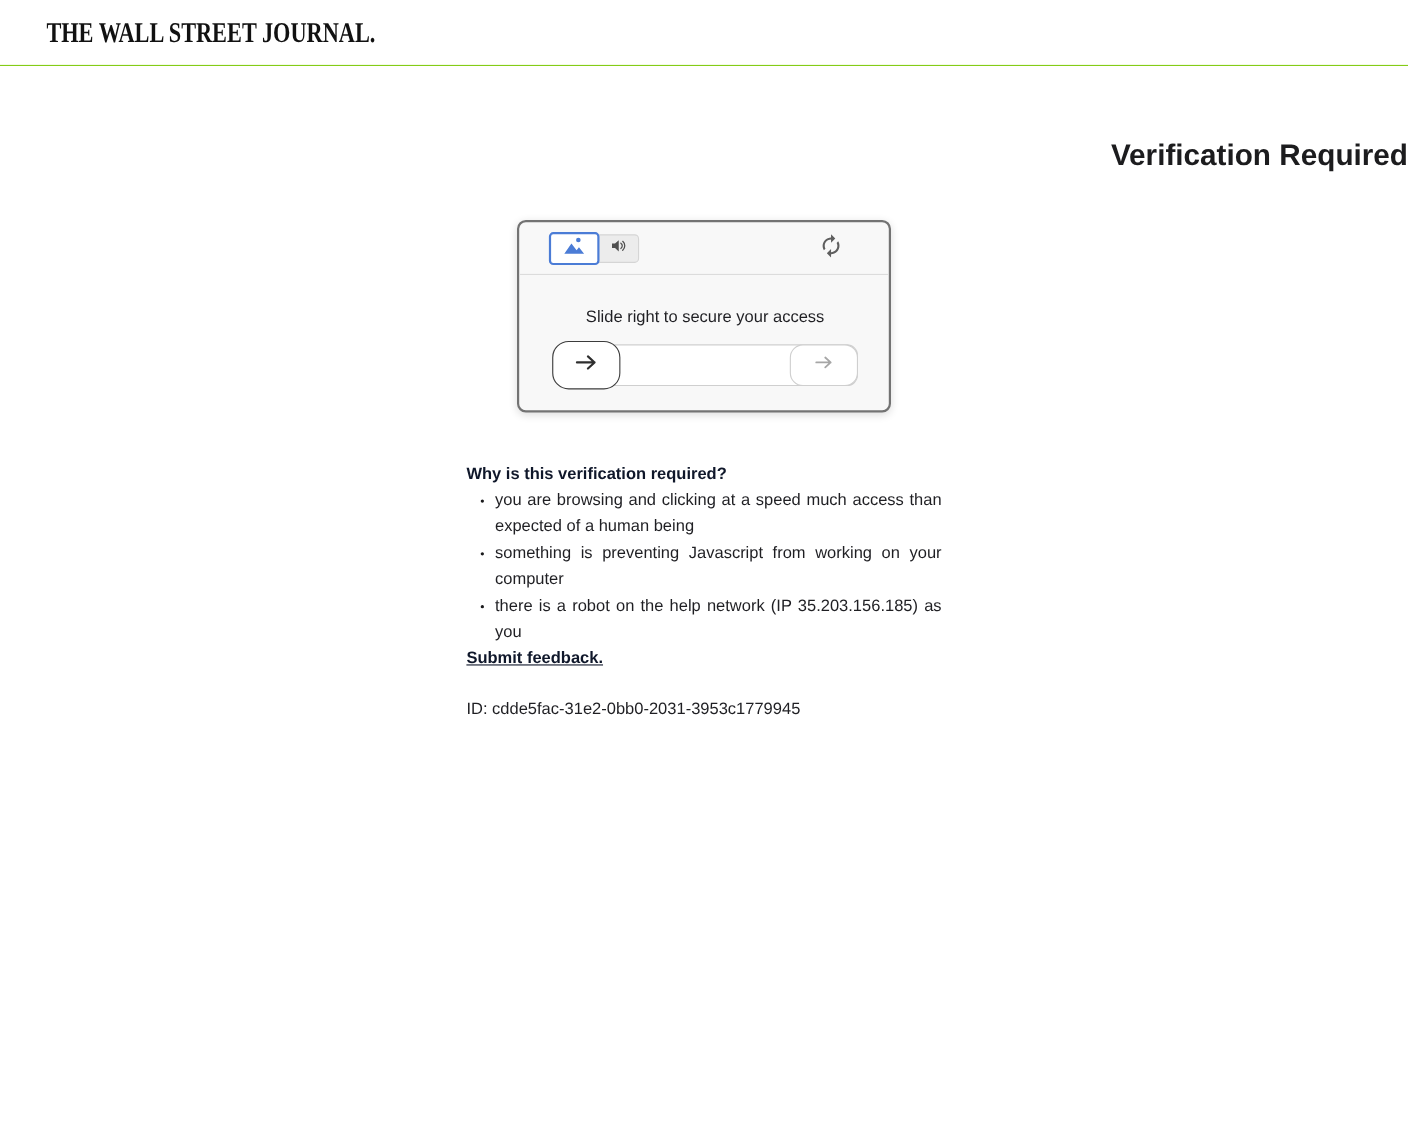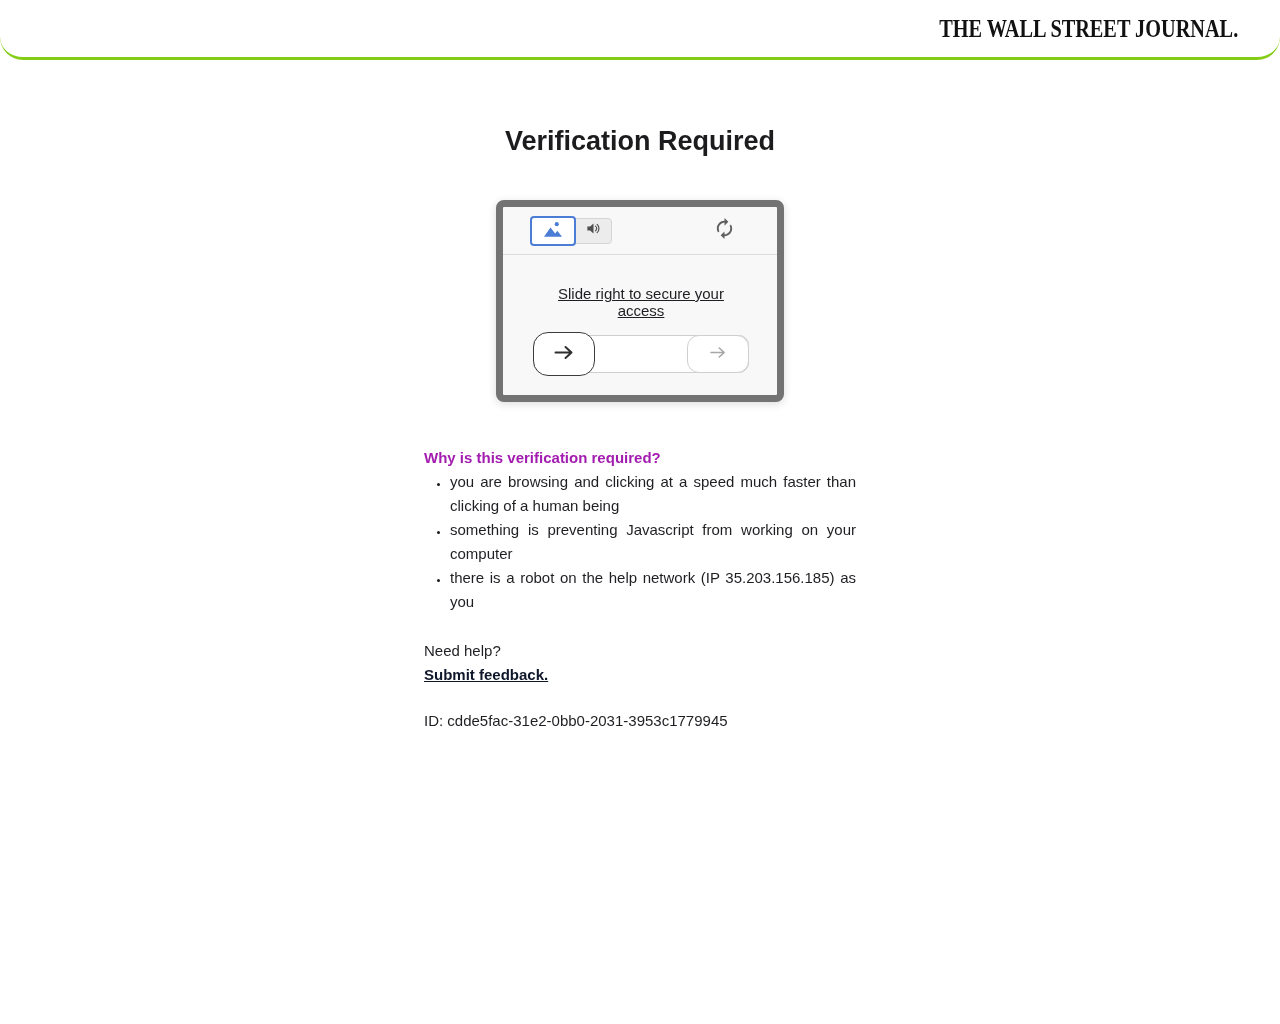"THE WALL STREET JOURNAL." .header { border-bottom: 3px solid #84cc16 -> 1px solid #84cc16; border-radius: 23px -> none; justify-content: flex-end -> flex-start }
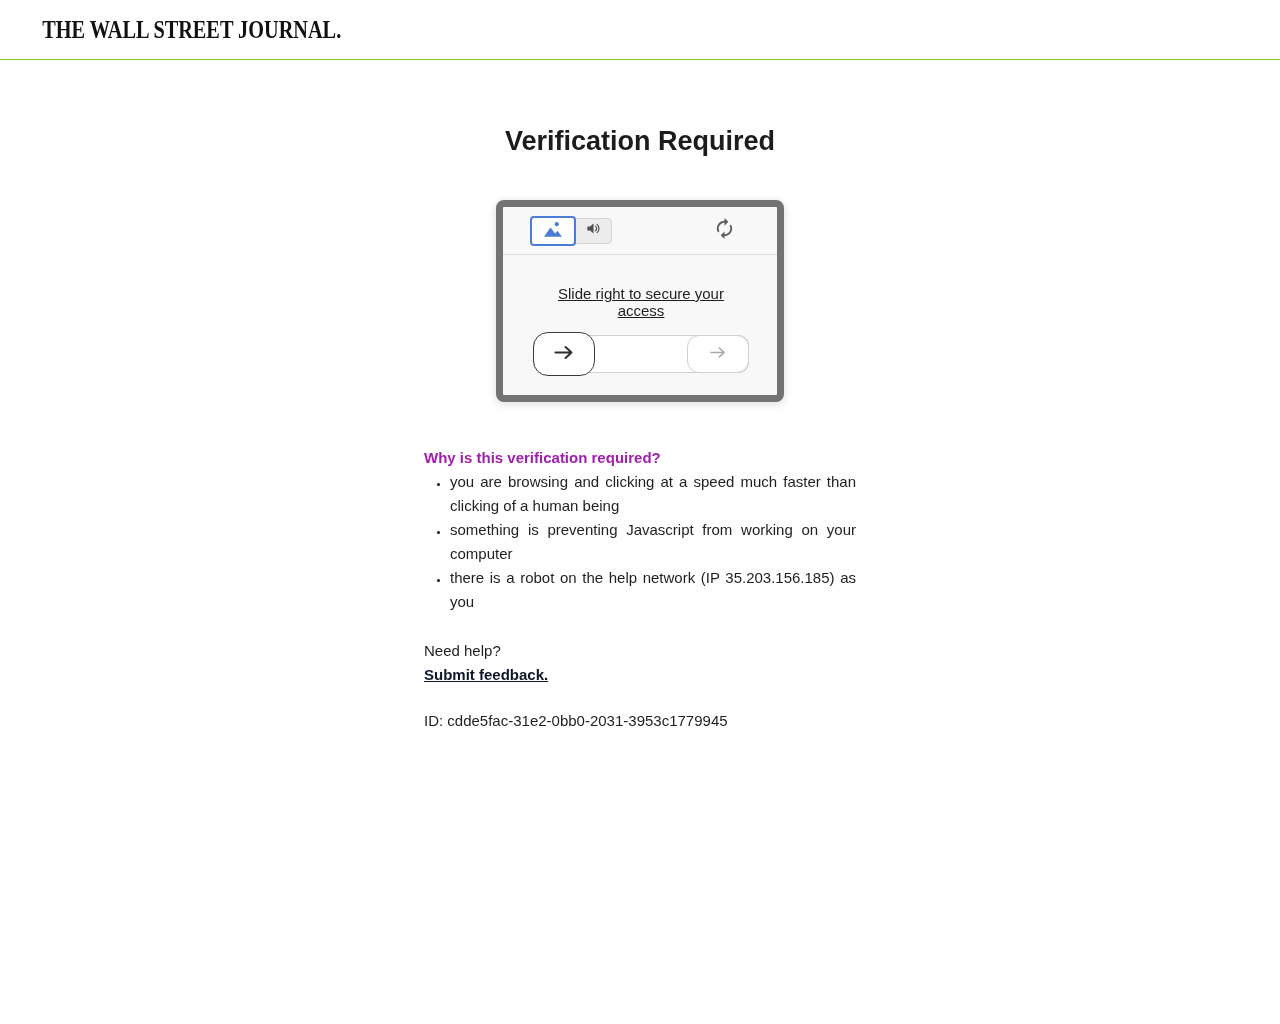"Verification Required" .page-title { text-align: center -> right }
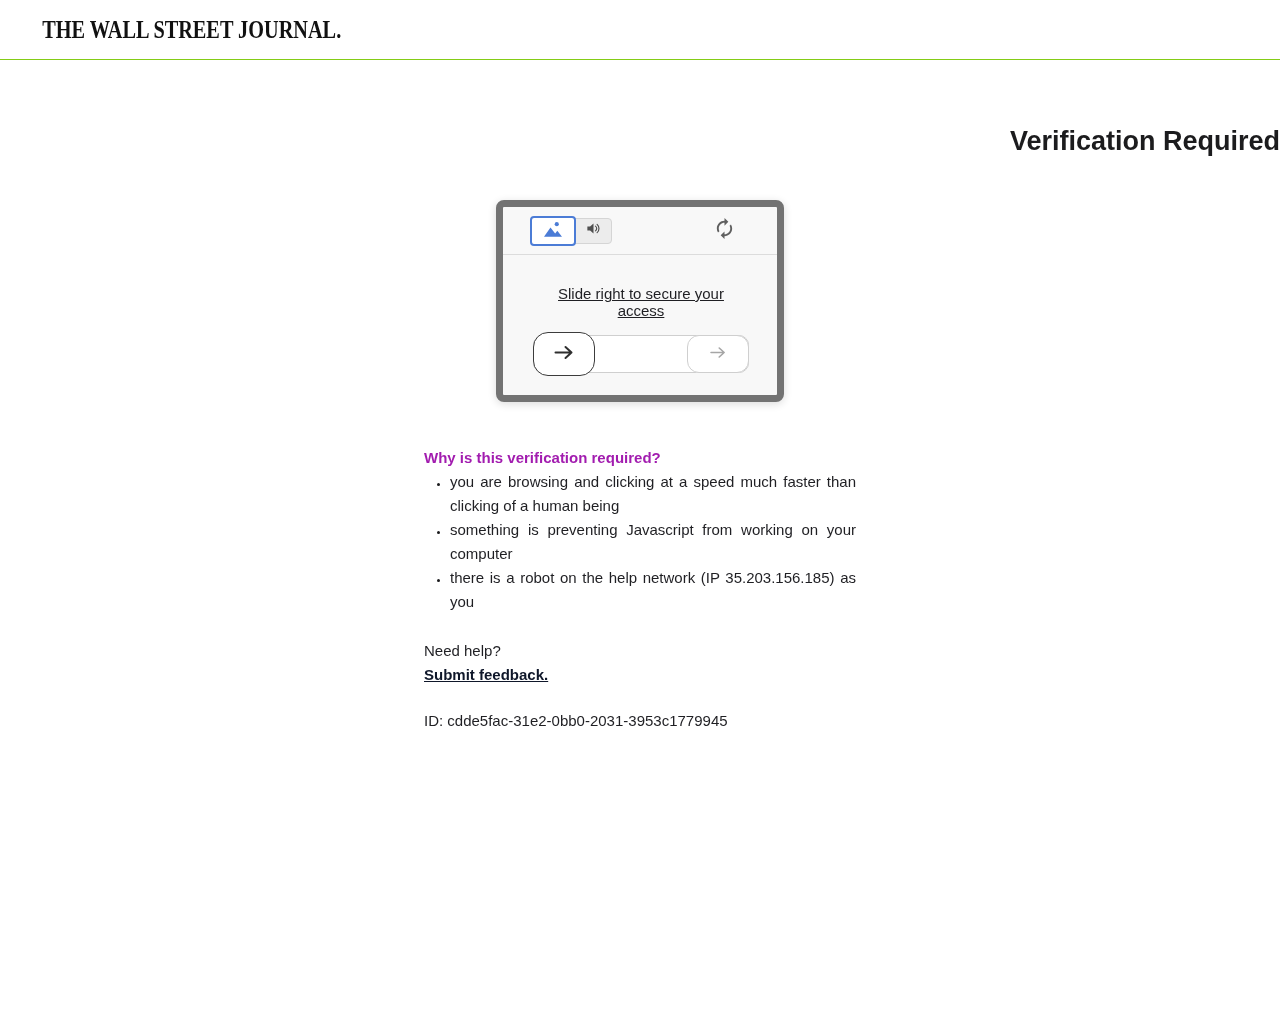"Slide right to secure your" .captcha { border: 7px solid #737373 -> 2px solid #737373; text-decoration: underline -> none; width: 288px -> 340px }
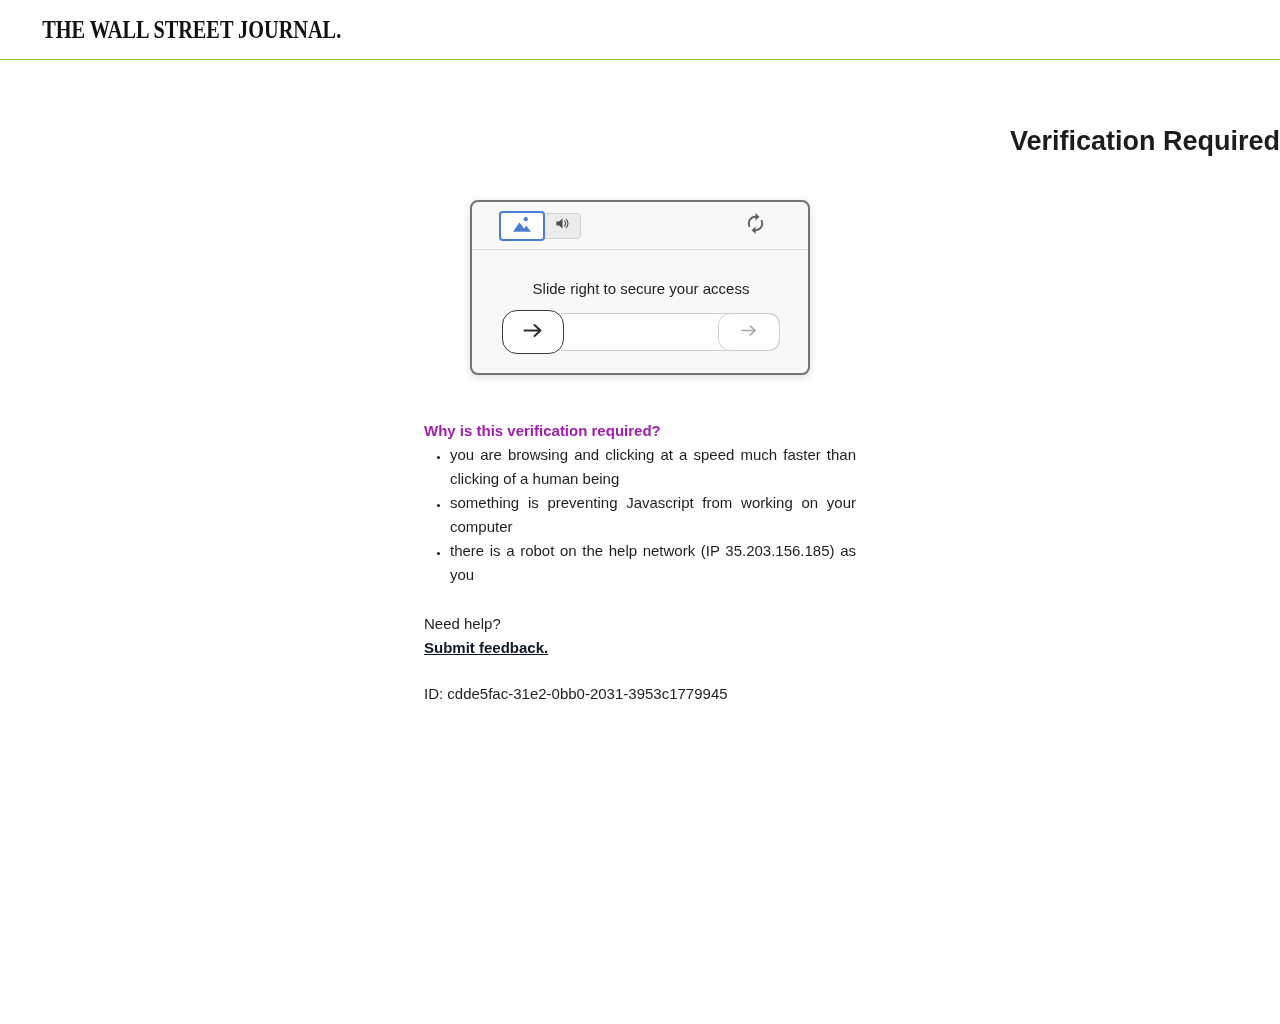"Why is this verification required?" .content h3 { color: #a21caf -> #0f172a }
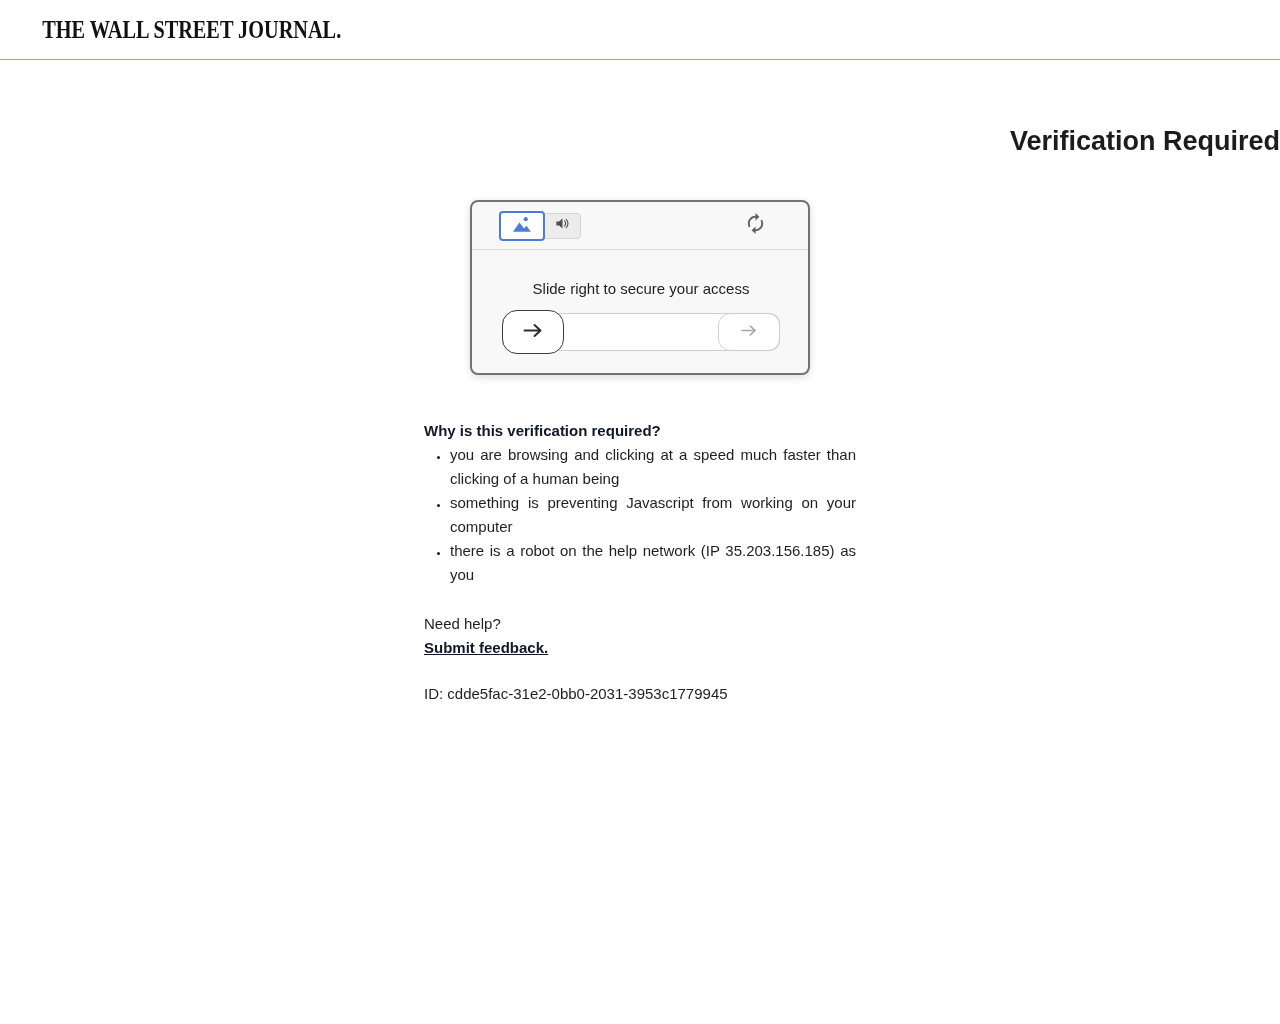"you are browsing and clicking" li { text: faster than clicking -> access than expected }
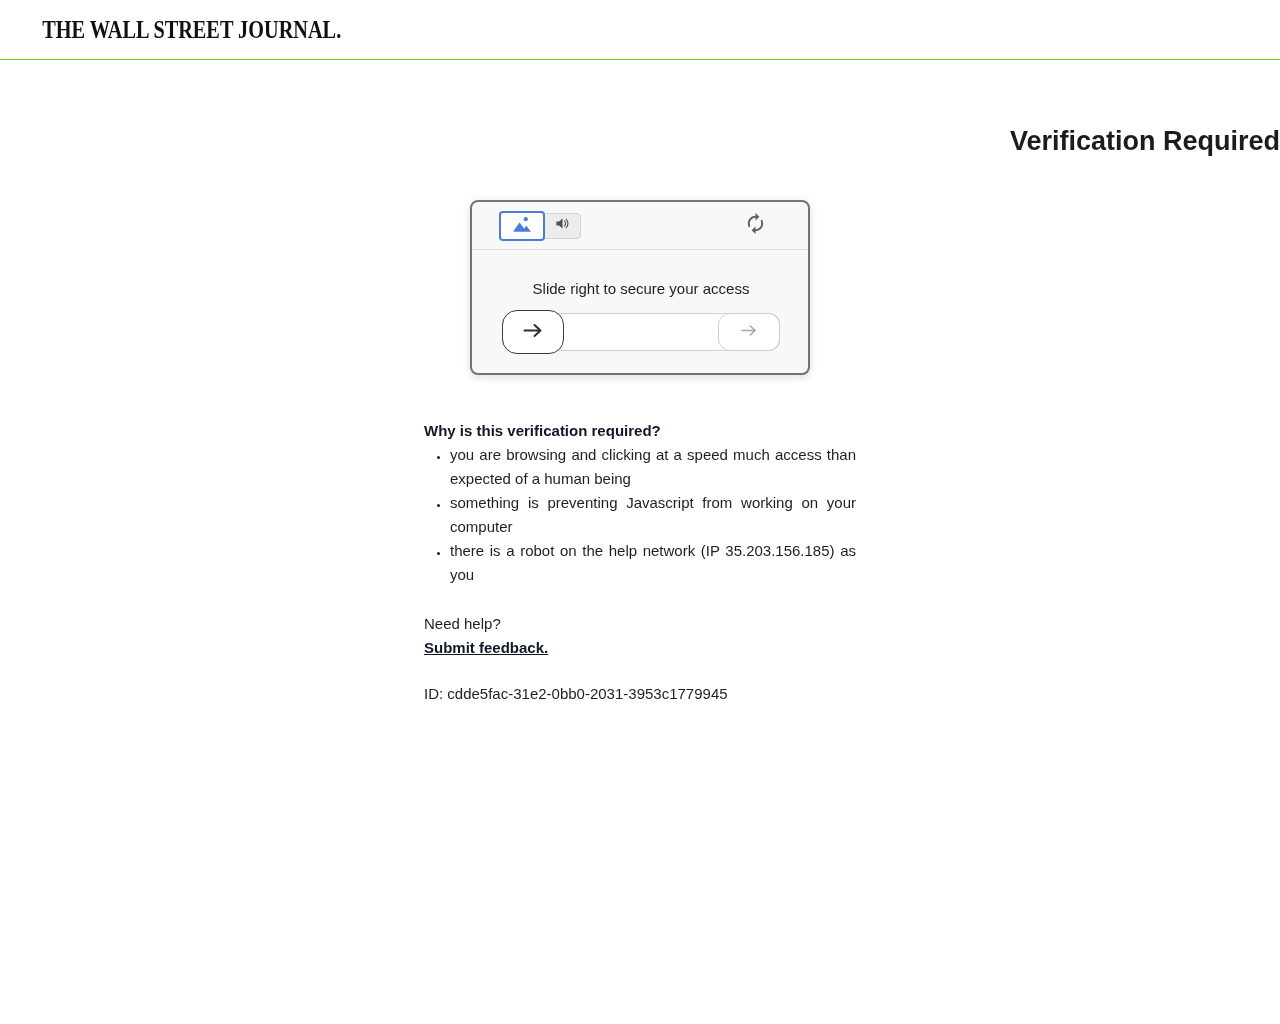"Need help?" p.need-help { html: <p>Need help?</p> -> none }
